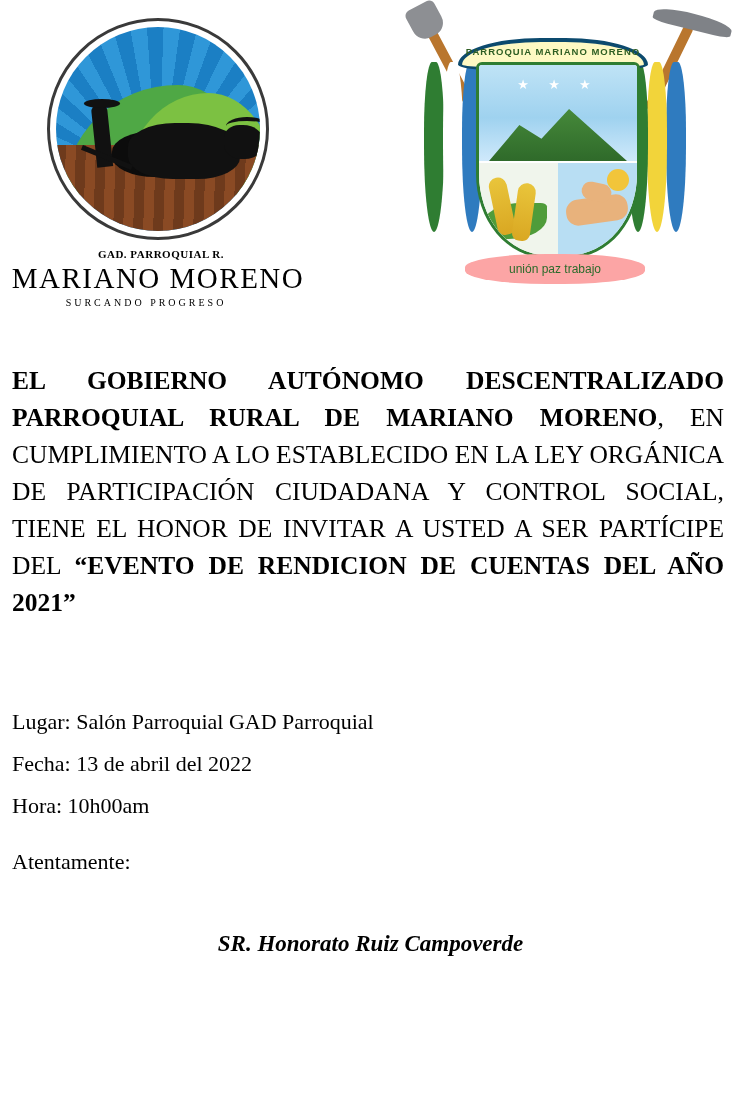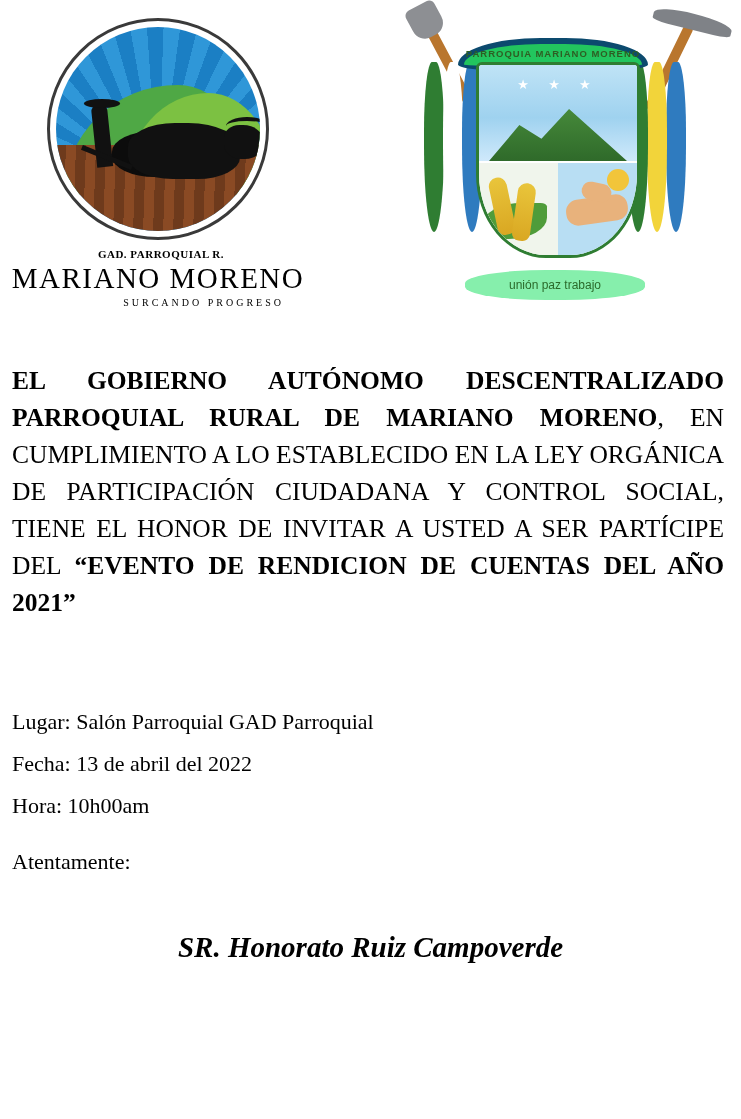"PARROQUIA MARIANO MORENO" .coa-ribbon-top { background: #22c55e -> #fef9c3; border: 6px solid #0c4a6e -> 4px solid #0c4a6e }
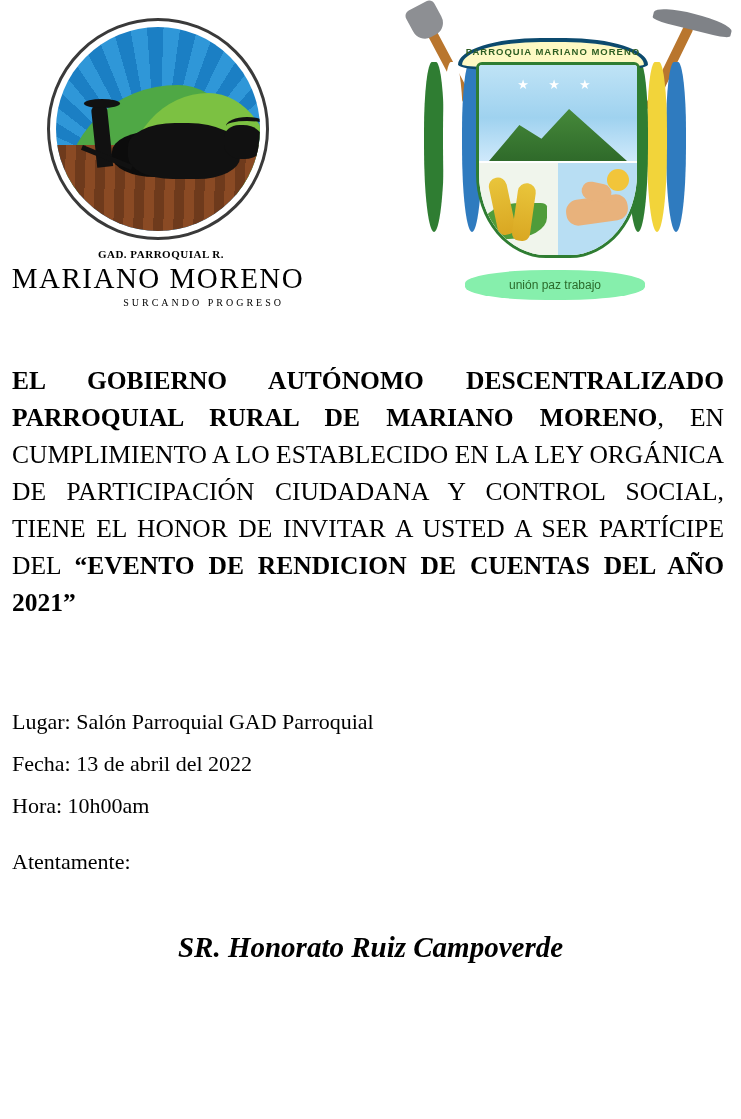"unión paz trabajo" .coa-ribbon-bottom { background: #86efac -> #fca5a5; bottom: 0 -> 16px }
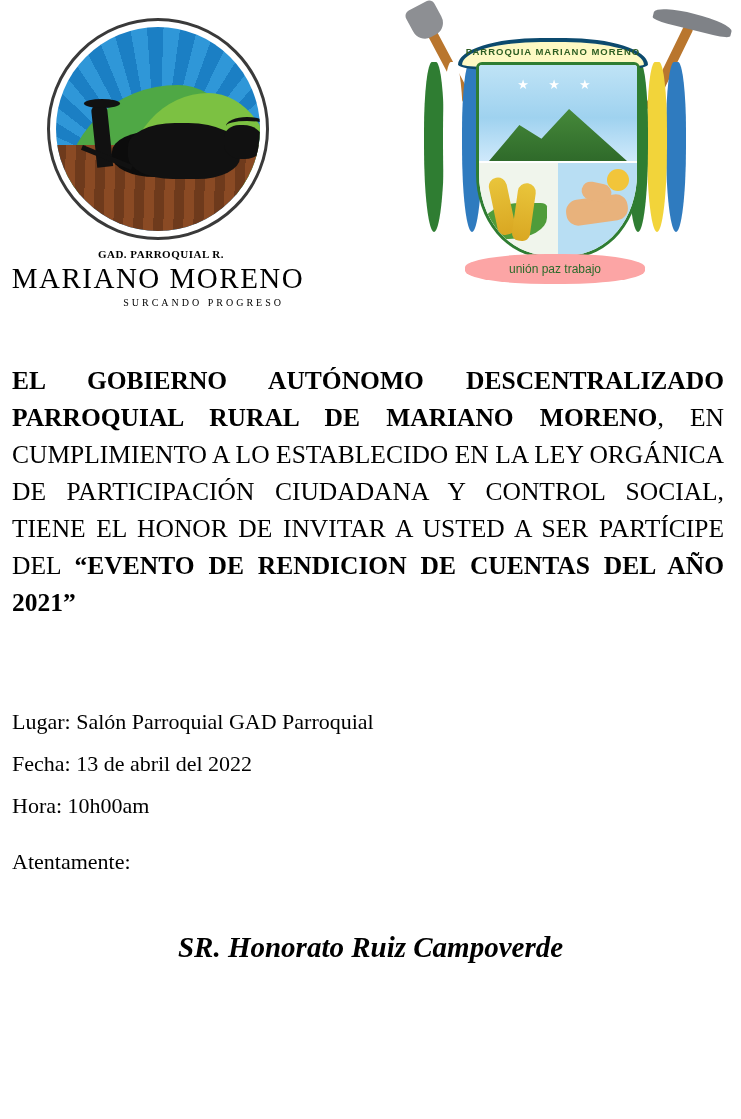"SURCANDO PROGRESO" .logo-left .brand-sub { text-align: right -> center }
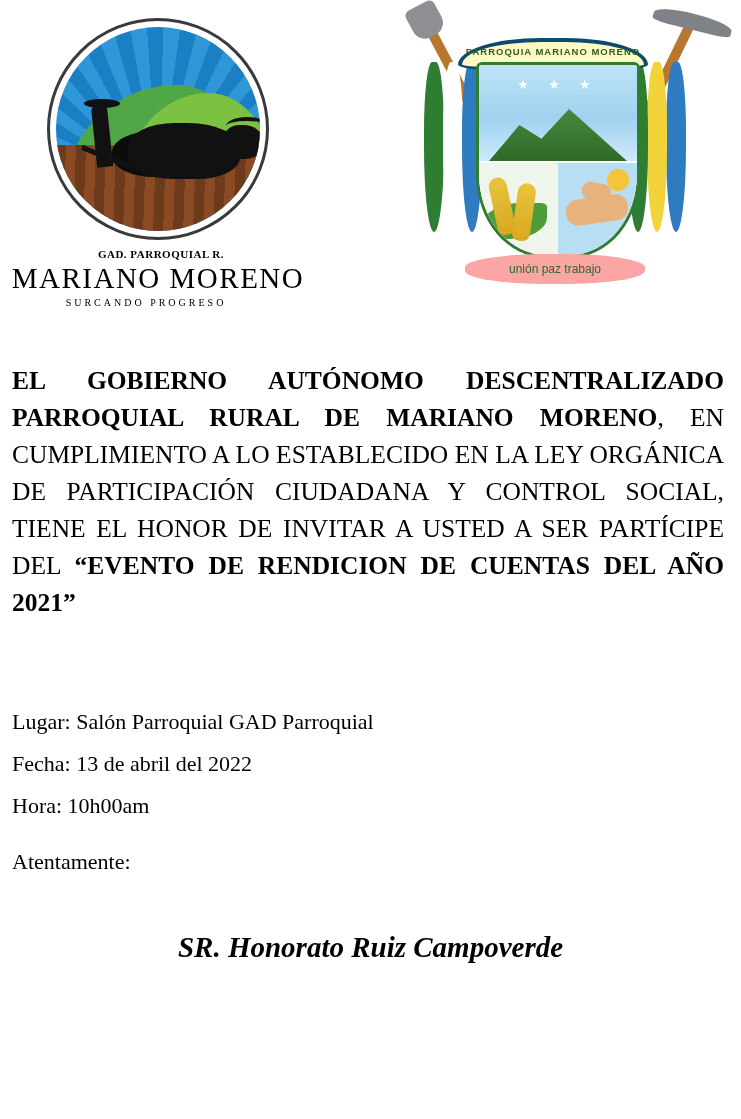"SR. Honorato Ruiz Campoverde" .sig-name { font-size: 29px -> 23px }
